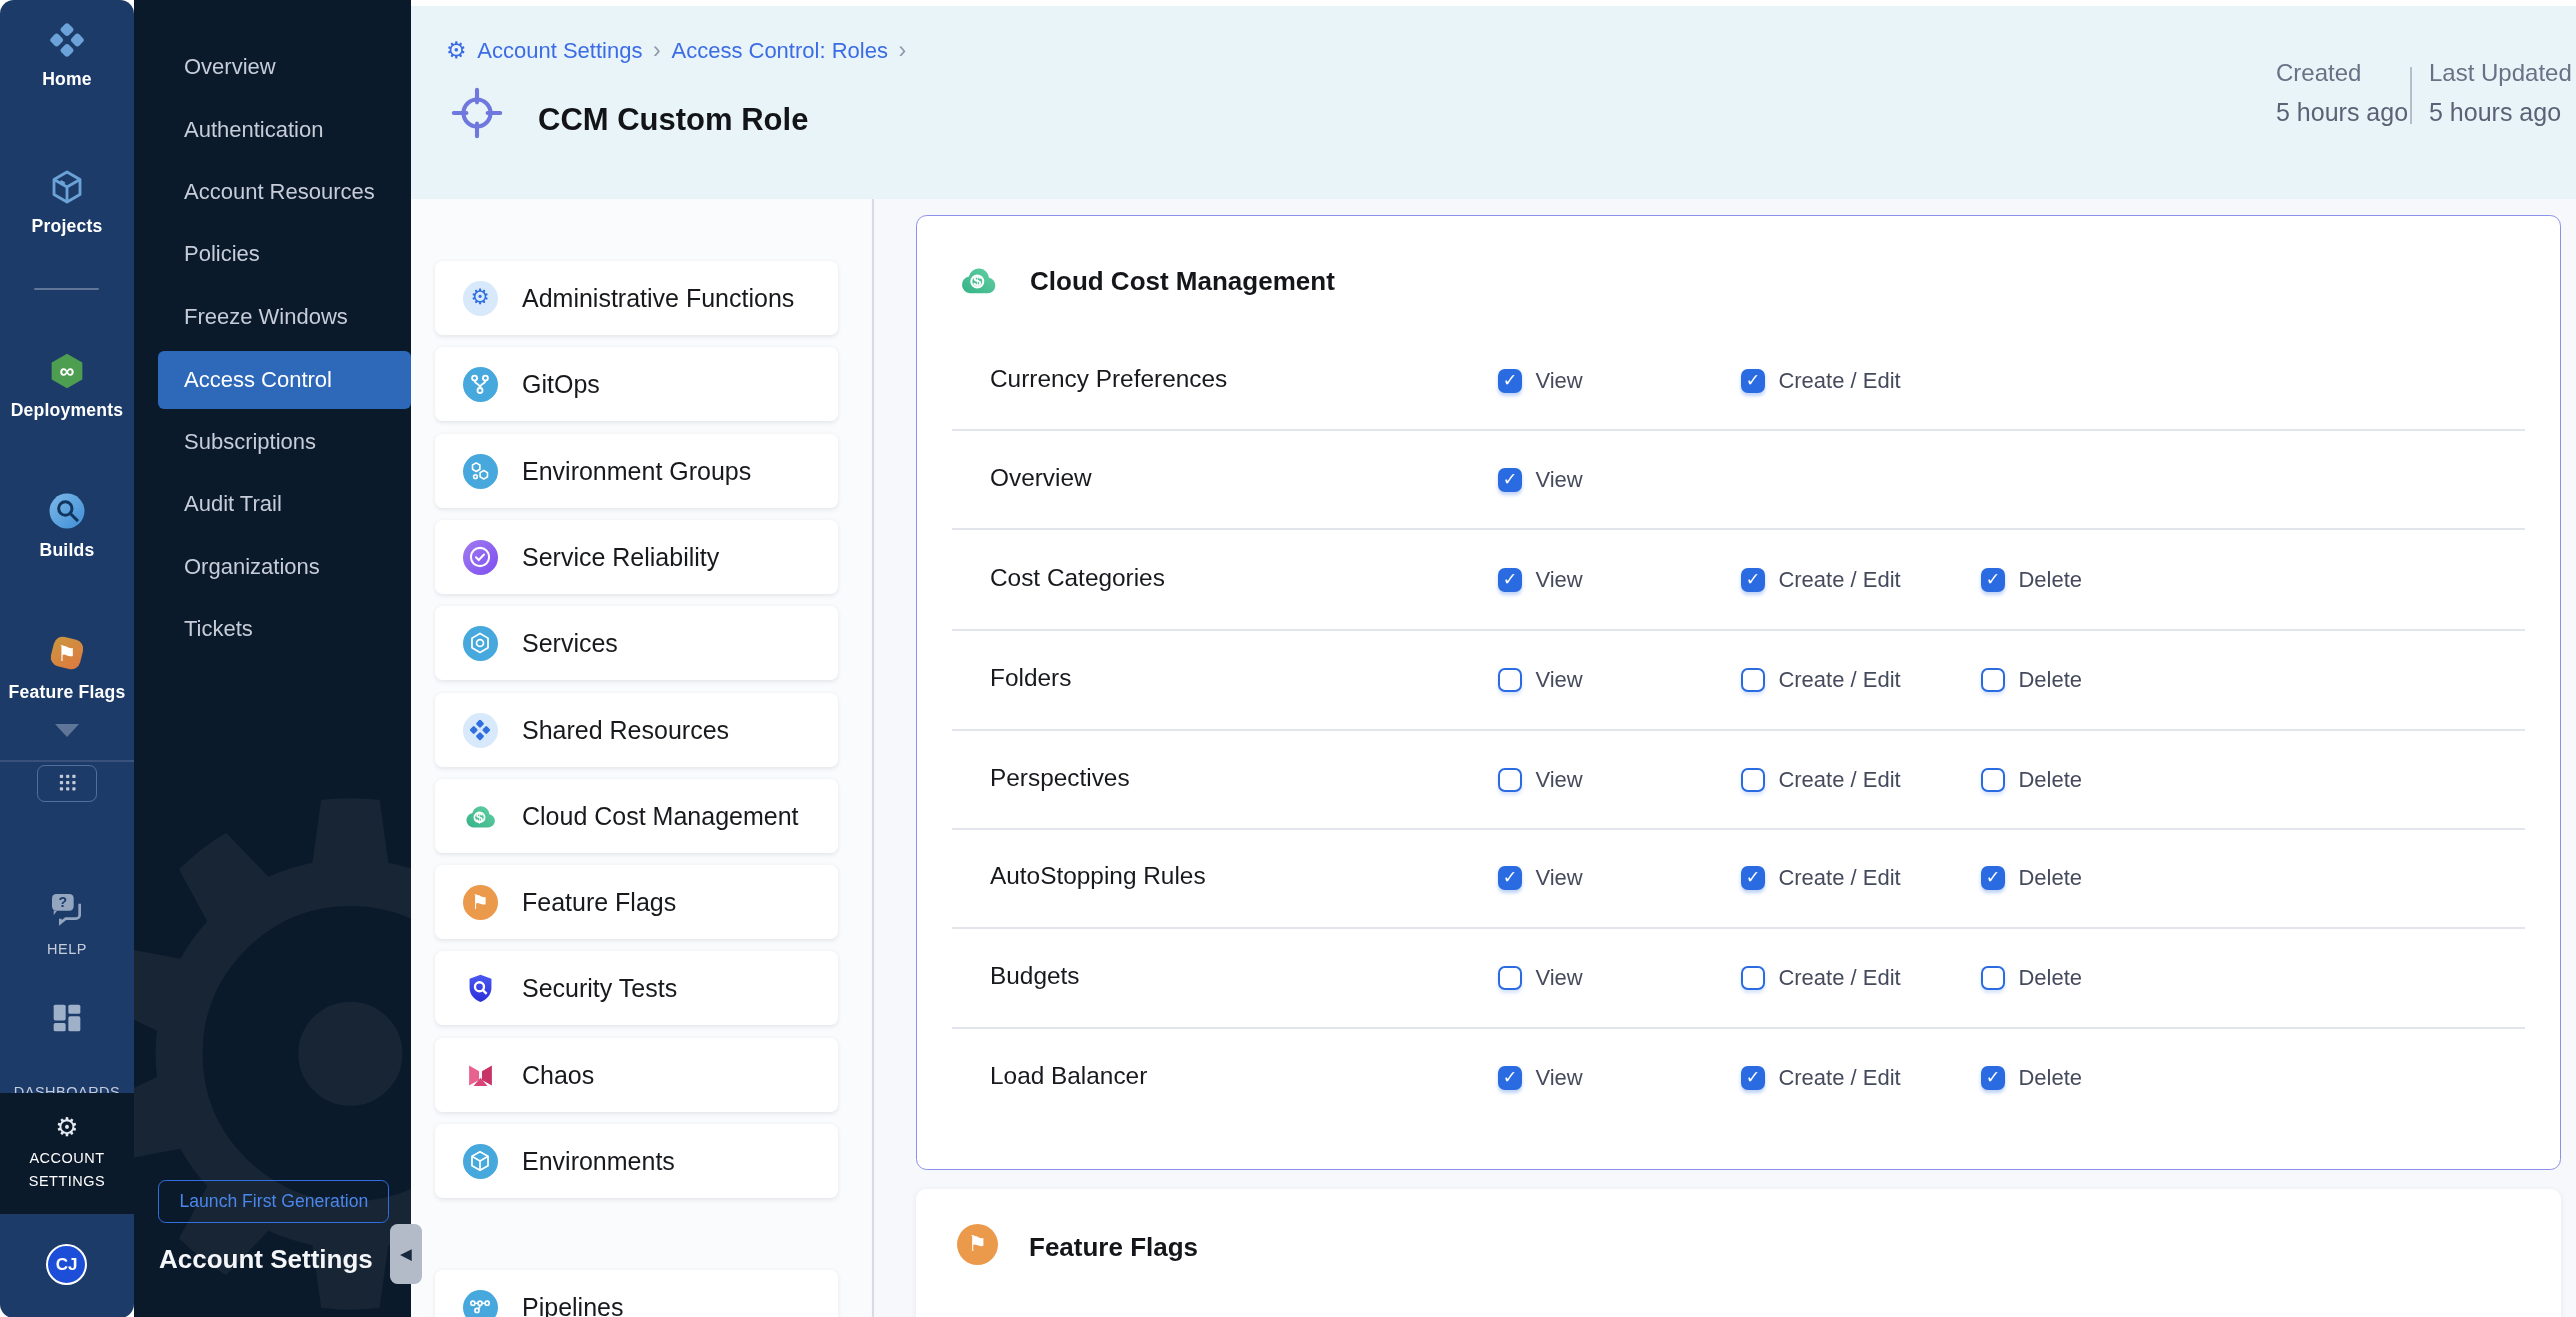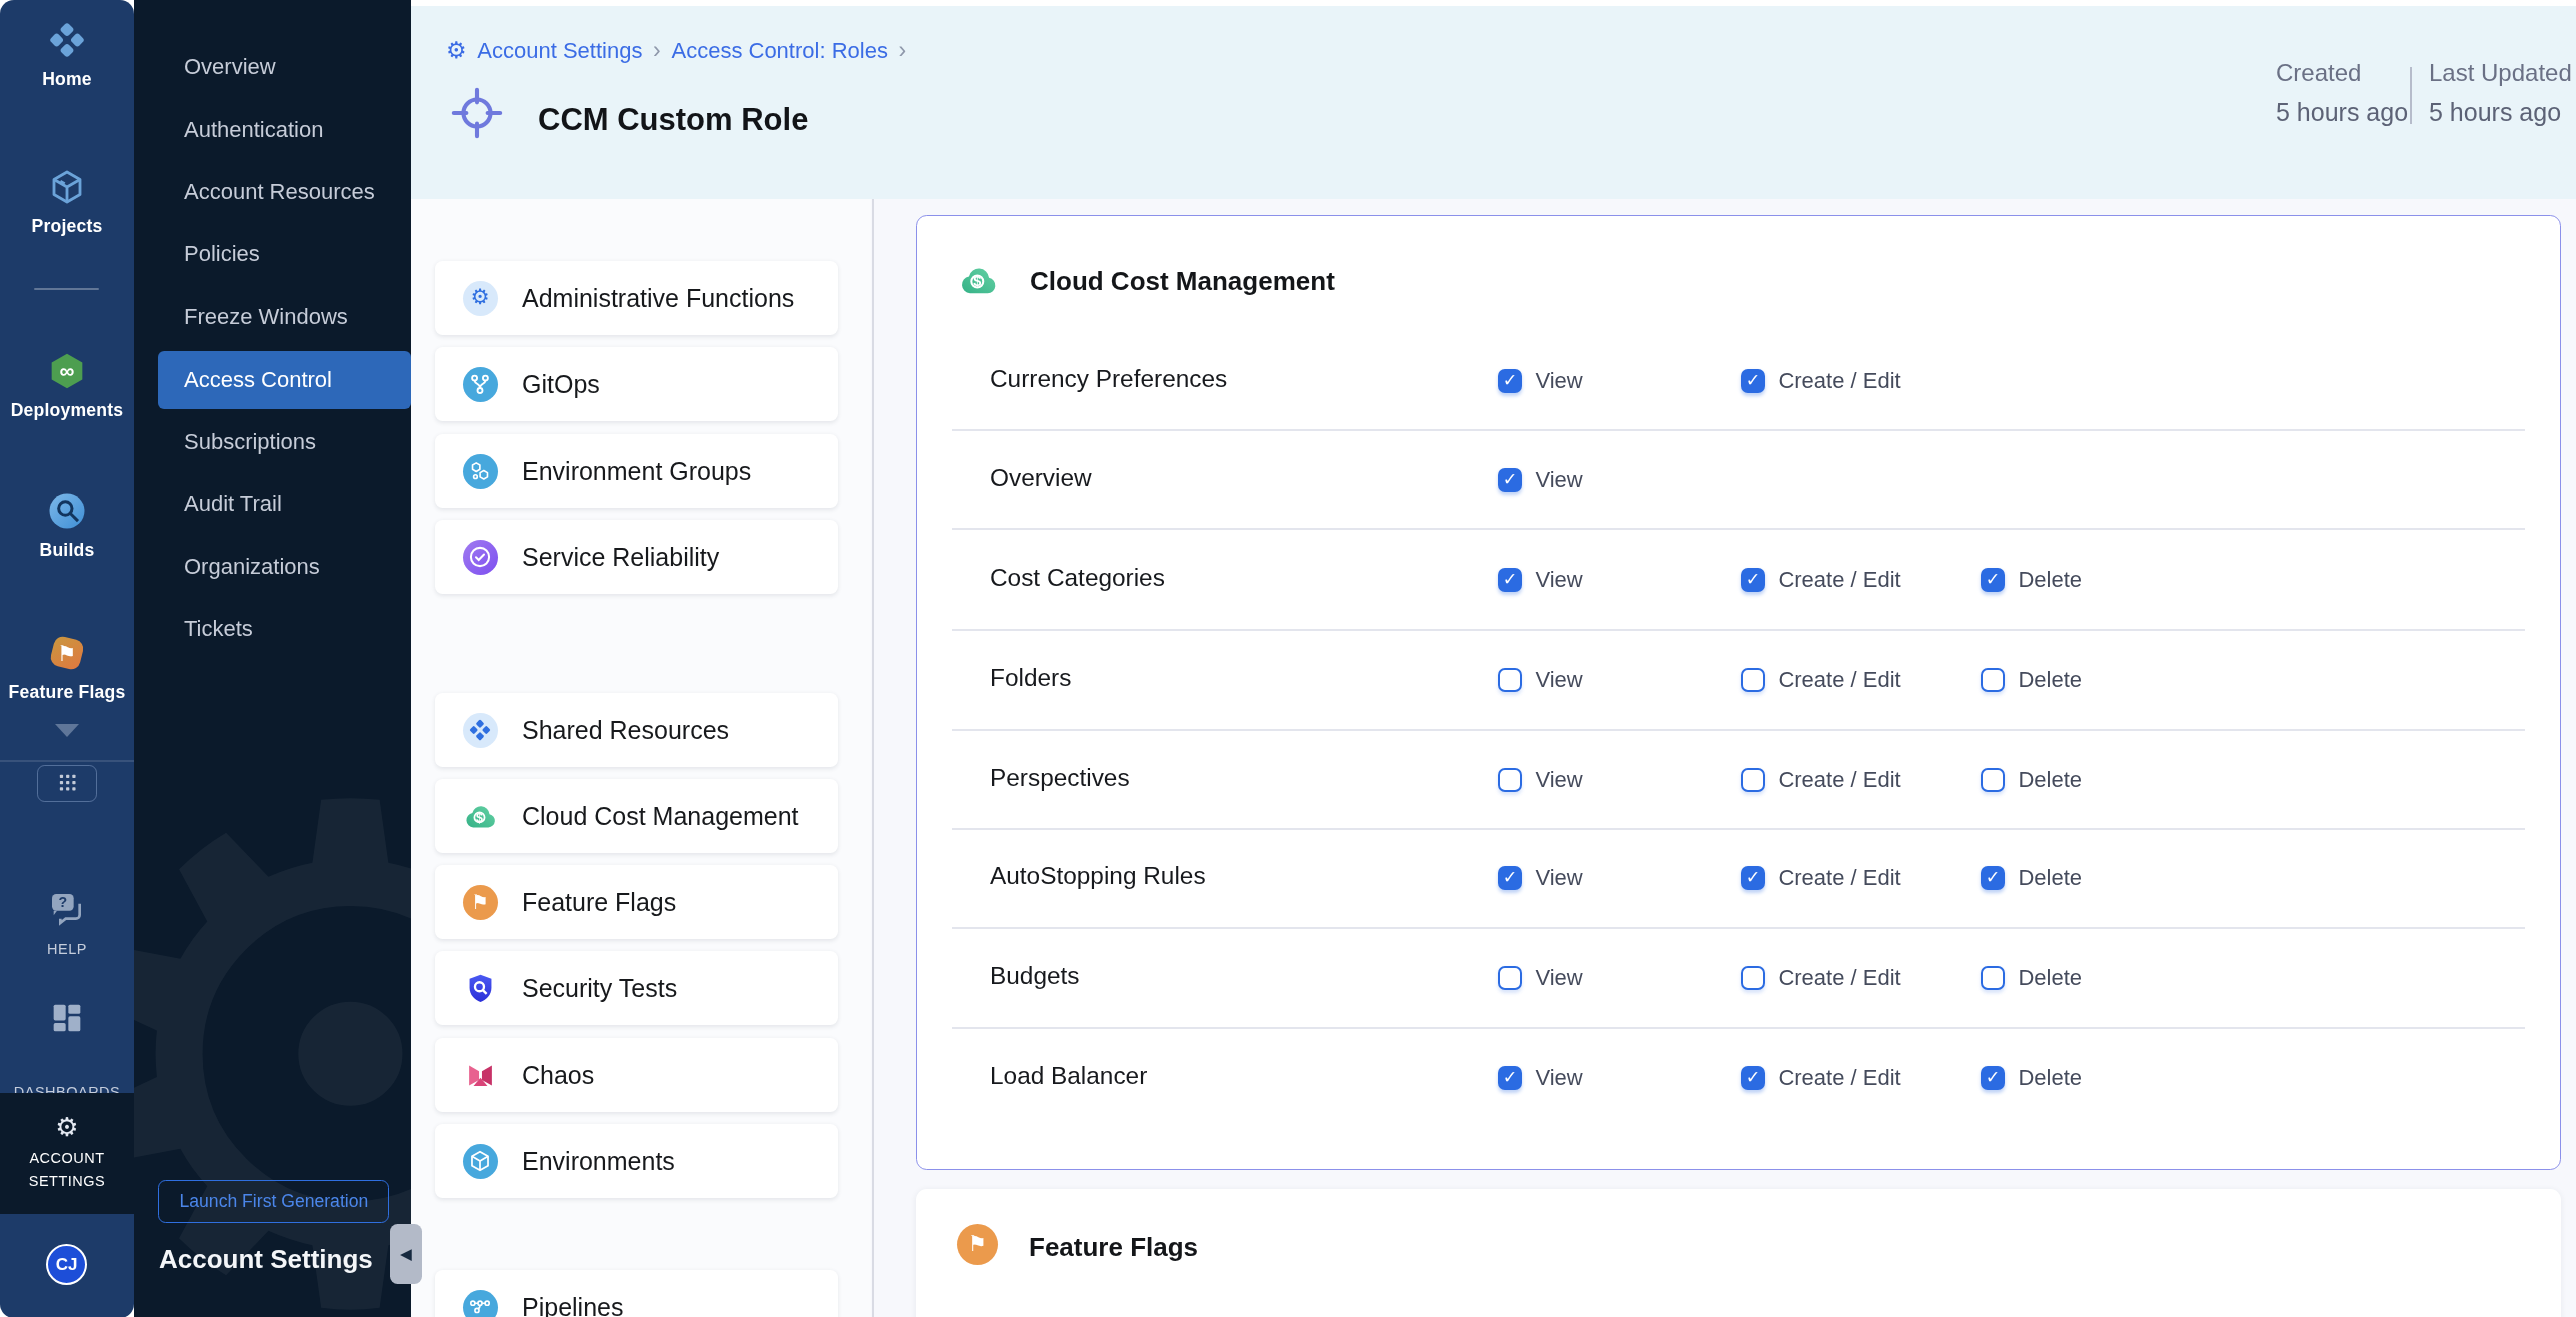"Services" div.mod-card { html: none -> <div> <span> <svg> <path></path> <circle></circle> </svg> </span> <span>Services</span> </div> }
